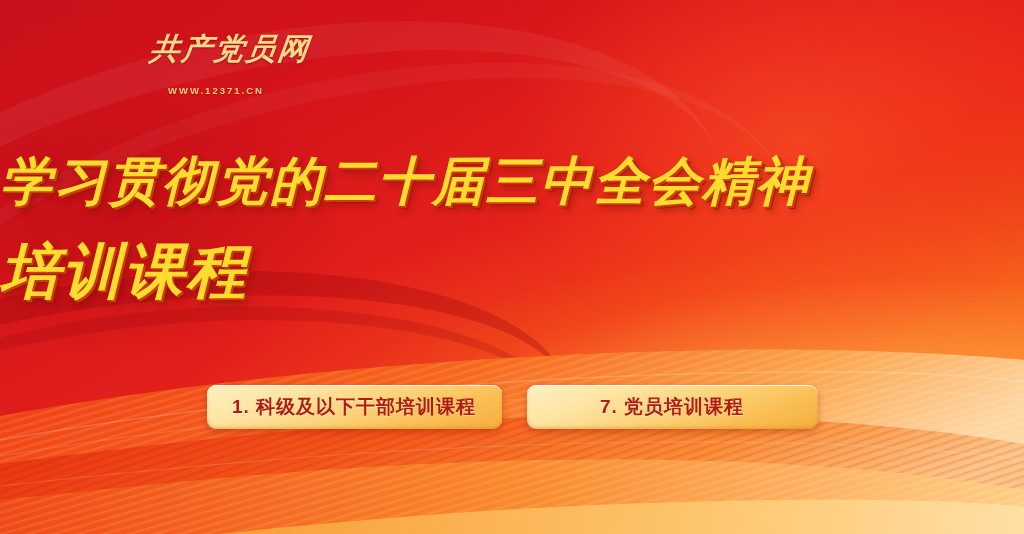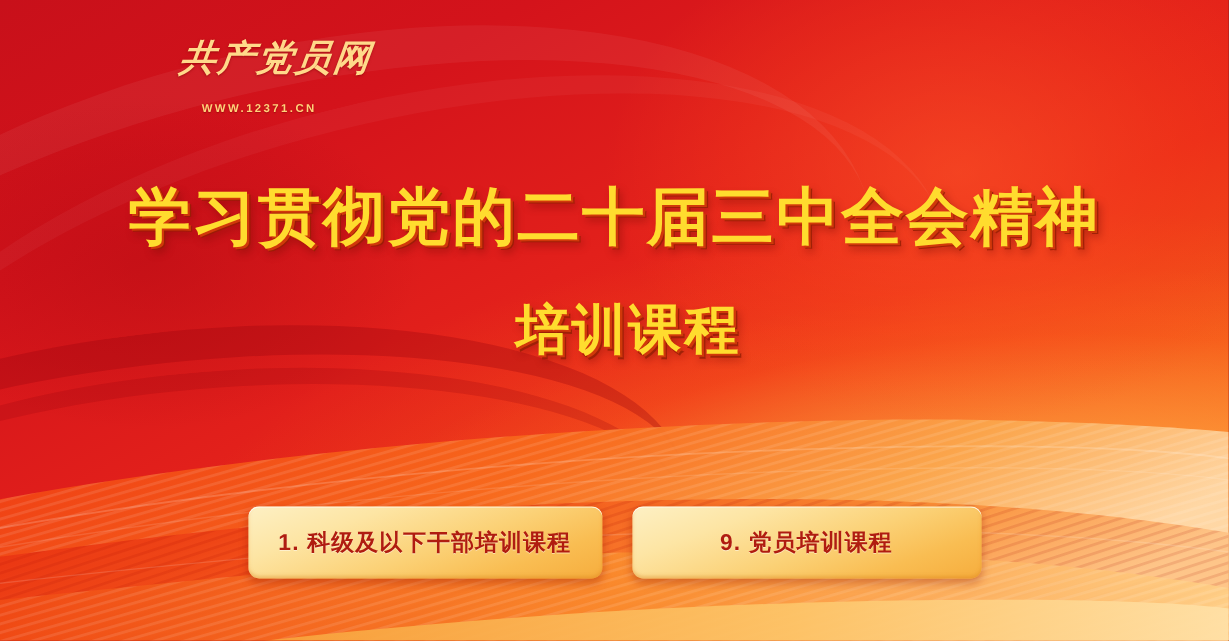"学习贯彻党的二十届三中全会精神" .headline { font-style: none -> italic; text-align: center -> none }
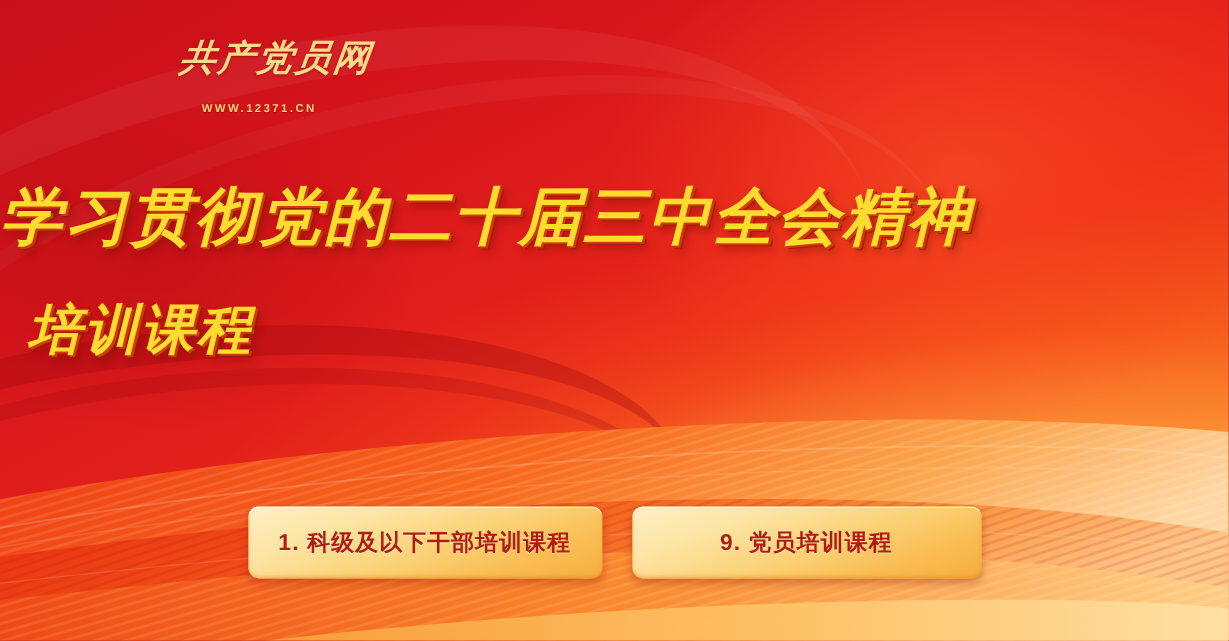"培训课程" .title-line.l2 { font-size: 45px -> 60px; margin-top: 40px -> 28px; padding-left: 23px -> none }
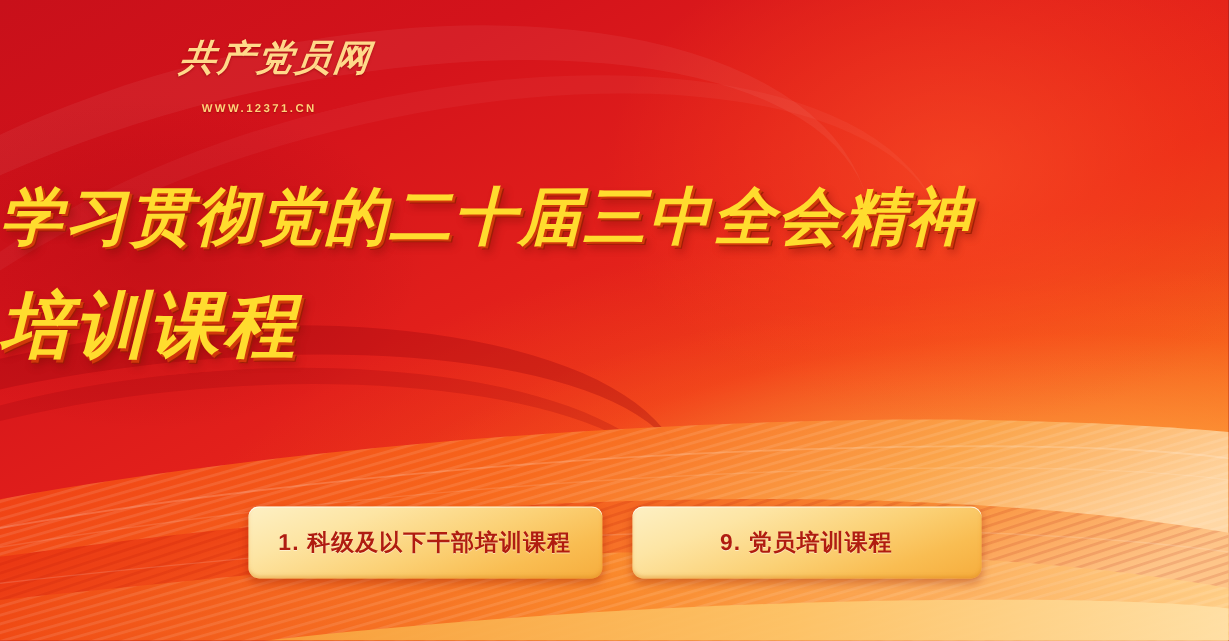"1. 科级及以下干部培训课程" .course-btn { height: 60px -> 44px; margin-top: 37px -> none }
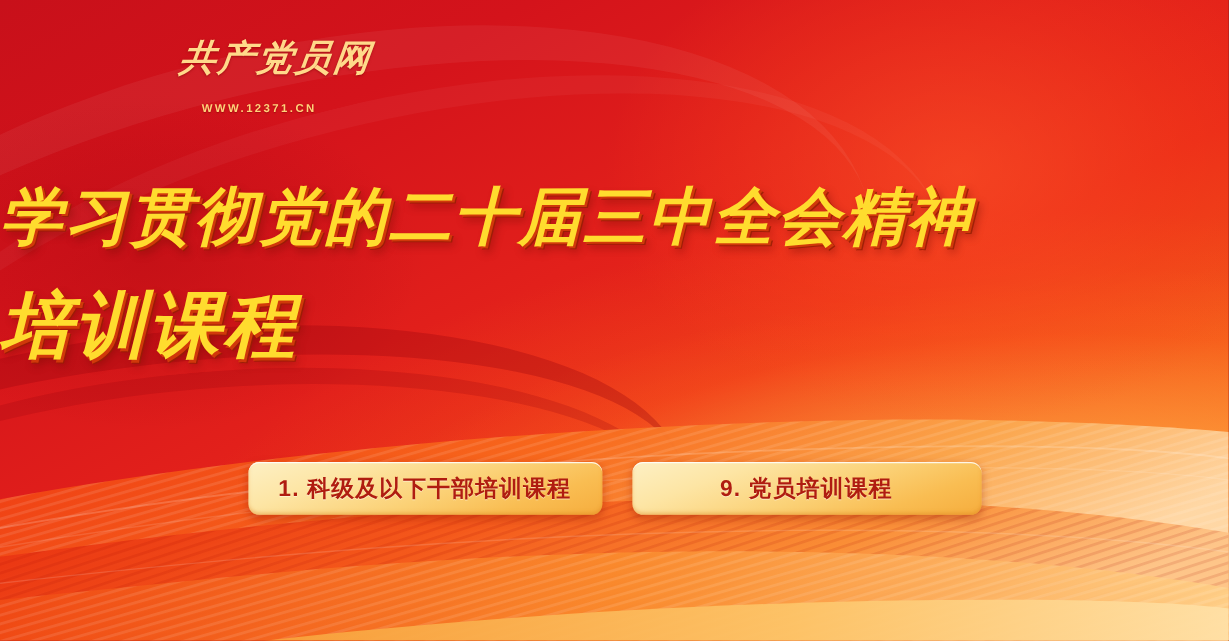"9. 党员培训课程" button.course-btn { text: 9 -> 7 }
